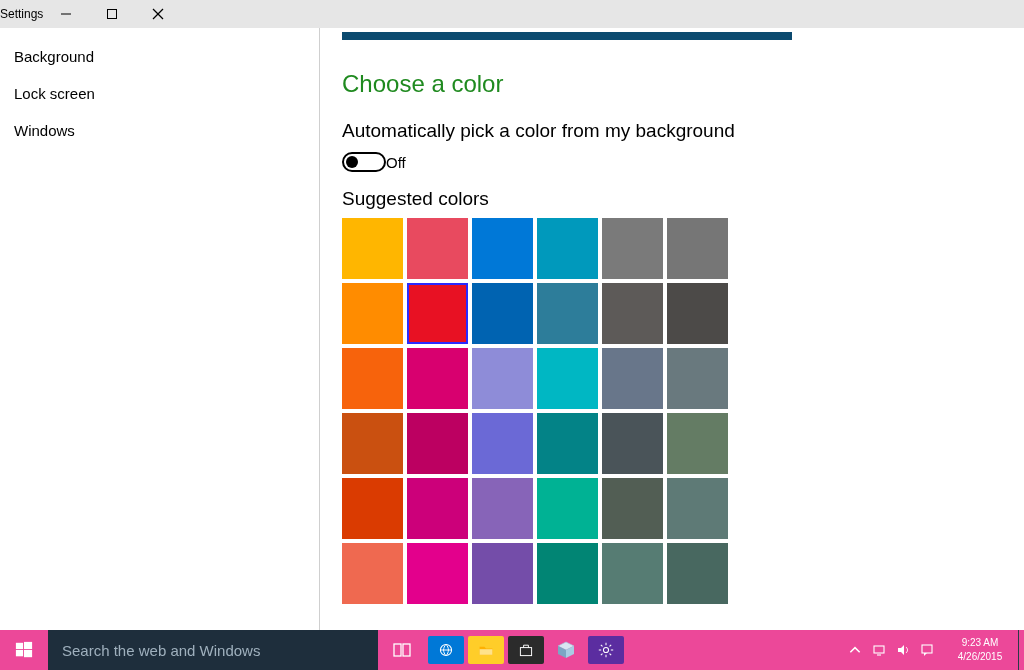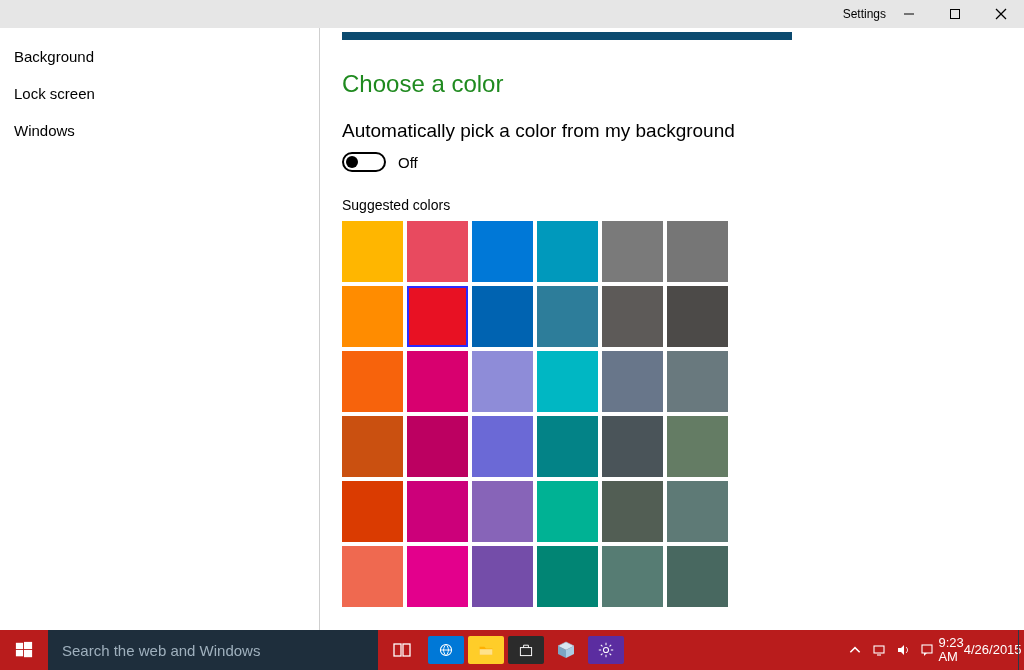"Settings" .titlebar { justify-content: flex-end -> flex-start; padding: 0 0 0 8px -> 0 0 0 0 }
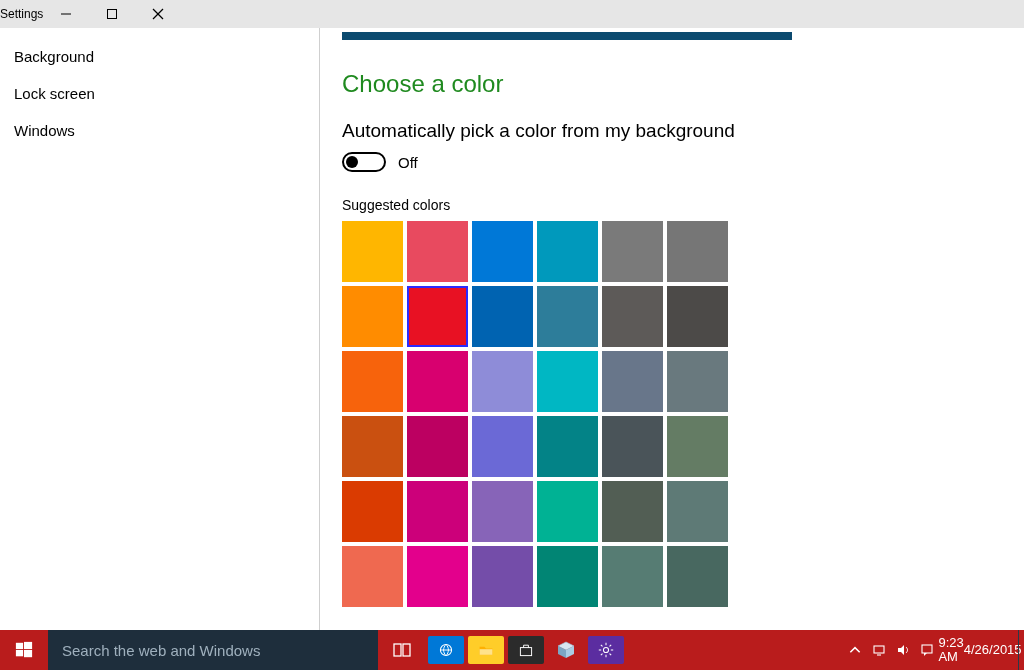"Off" .toggle-row { gap: 12px -> none }
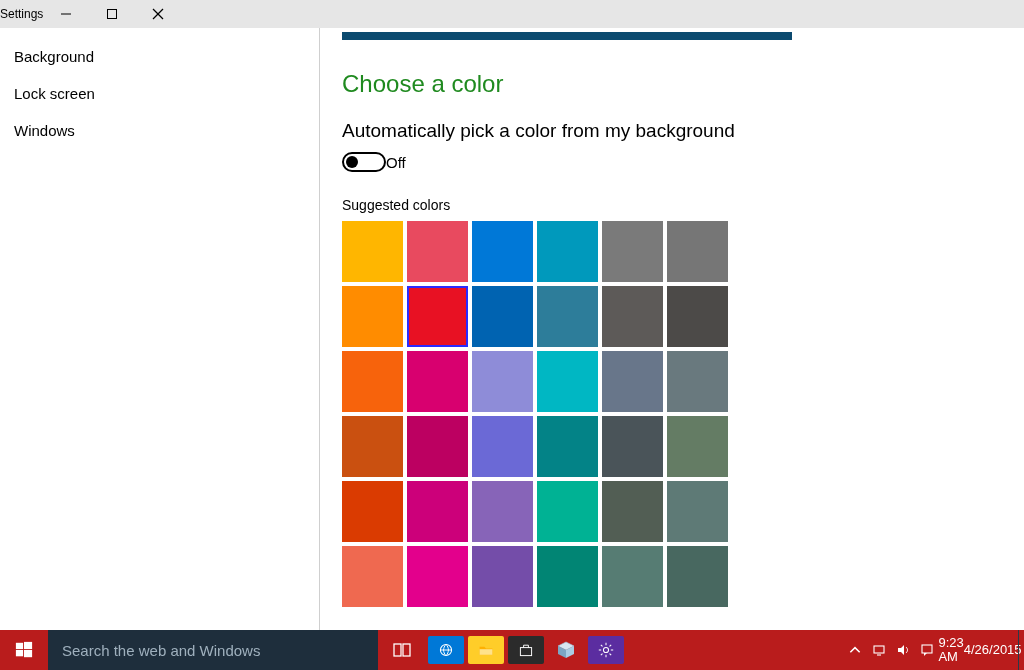"Suggested colors" .subheading { font-size: 14px -> 19px; margin-top: 25px -> 16px }
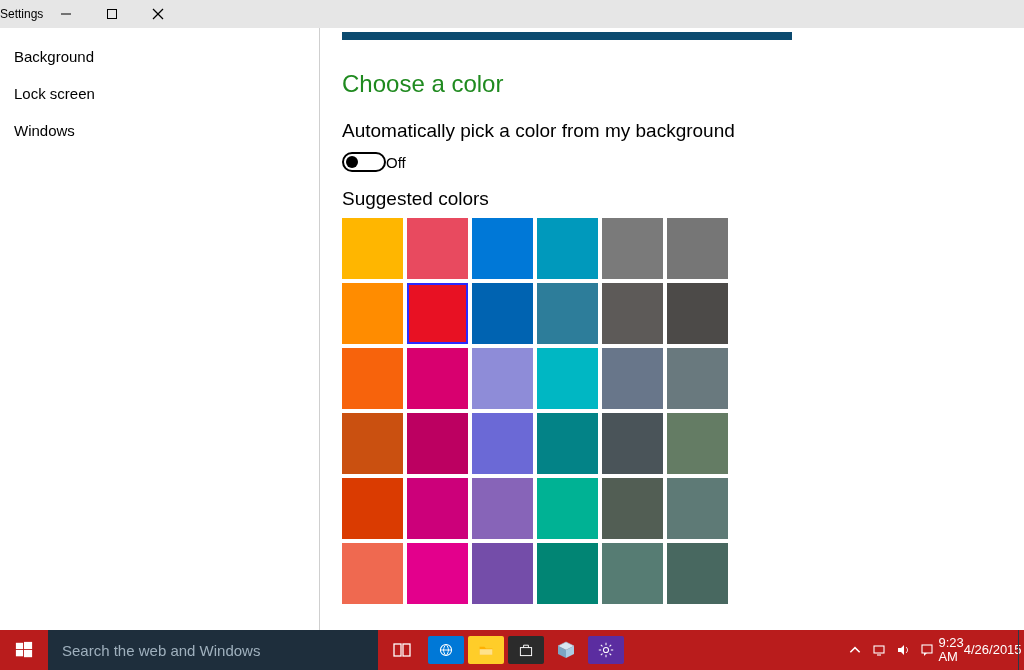"Search the web and Windows" .taskbar { background: #b91c1c -> #ec4899 }
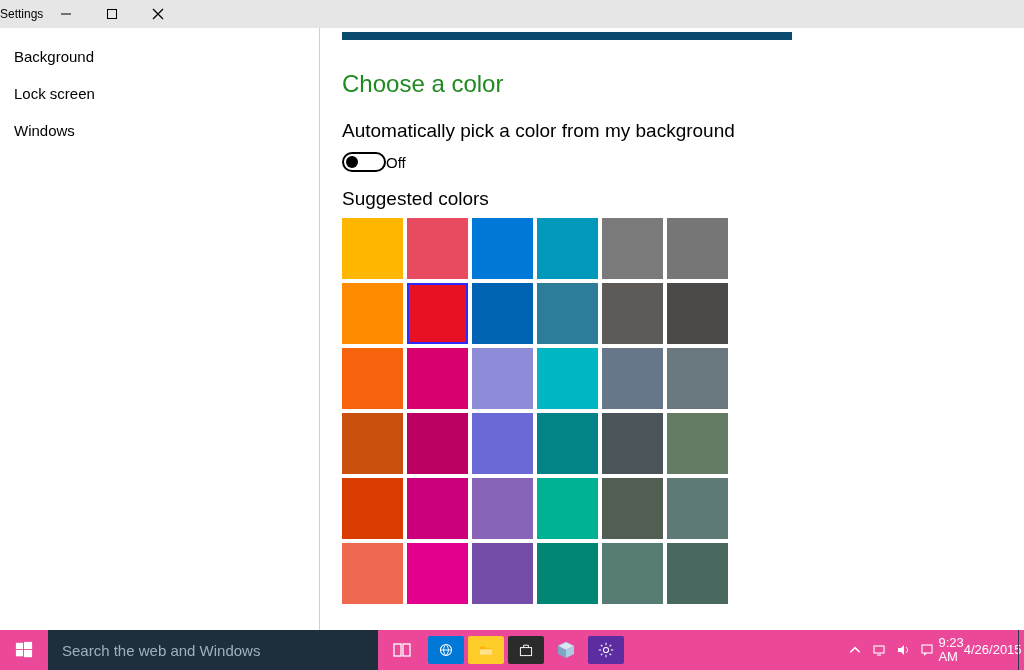"9:23 AM" .clock { flex-direction: none -> column; font-size: 13px -> 10px }
